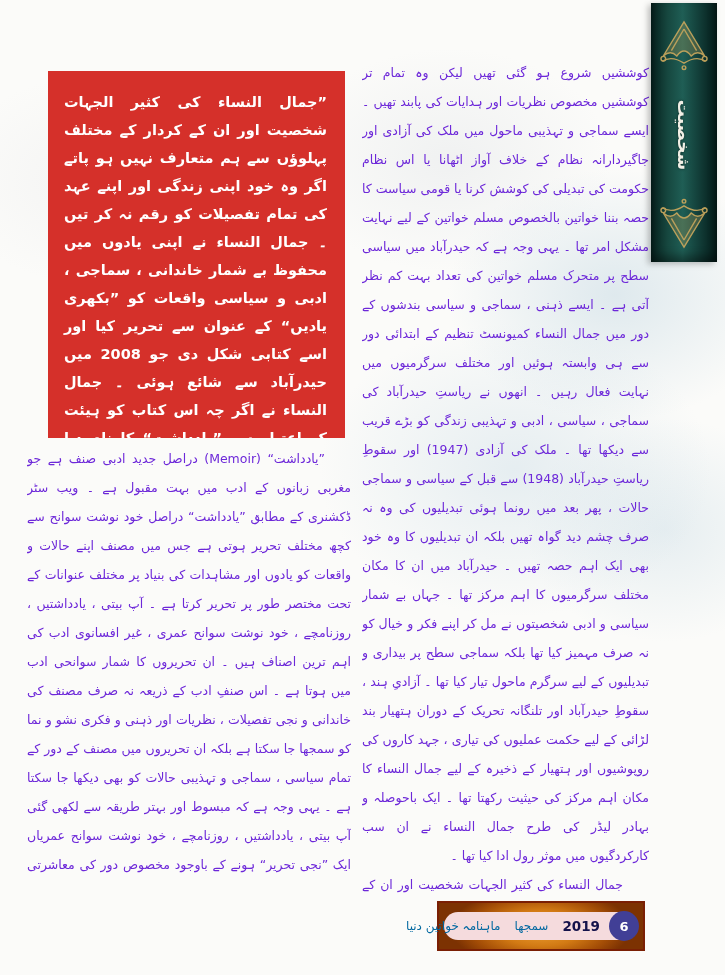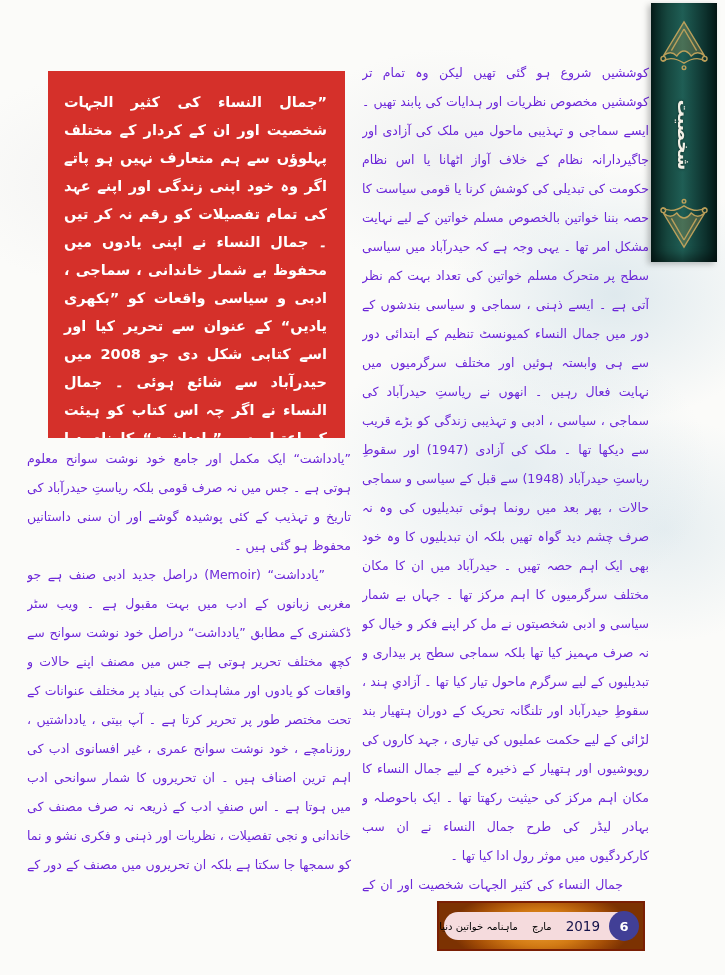"”یادداشت“ ایک مکمل اور جامع" p { html: <p>”یادداشت“ ایک مکمل اور جامع خود نوشت سوانح معلوم ہوتی ہے ۔ جس میں نہ صرف قومی بلکہ ریاستِ حیدرآباد کی تاریخ و تہذیب کے کئی پوشیدہ گوشے اور ان سنی داستانیں محفوظ ہو گئی ہیں ۔</p> -> none }
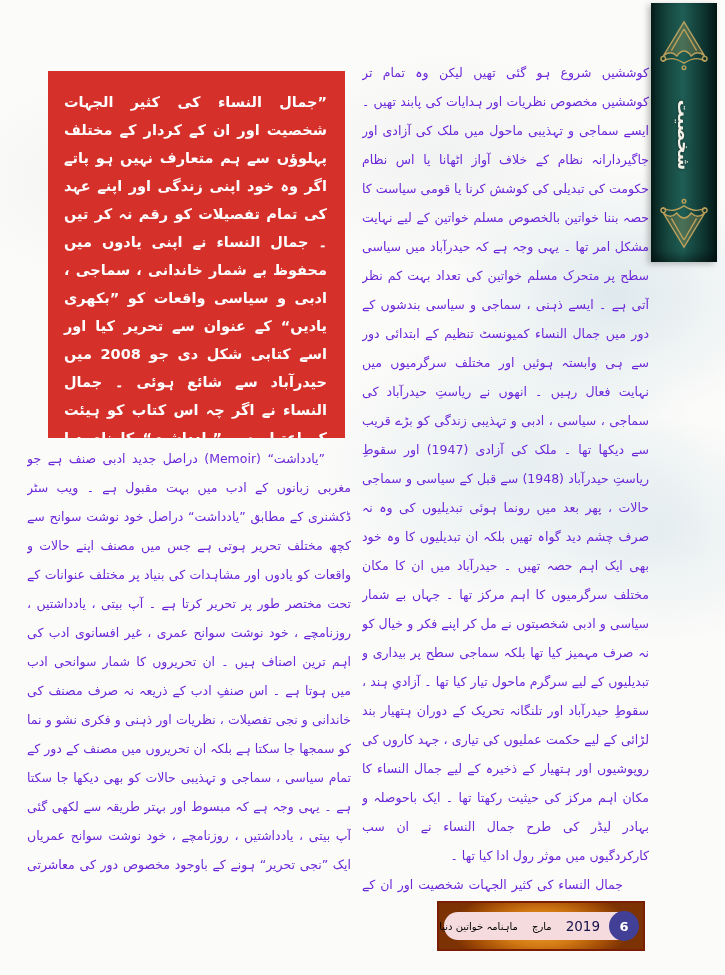"ماہنامہ خواتین دنیا" .footer-month,.footer-mag { color: #000000 -> #0369a1; font-size: 10px -> 12px }
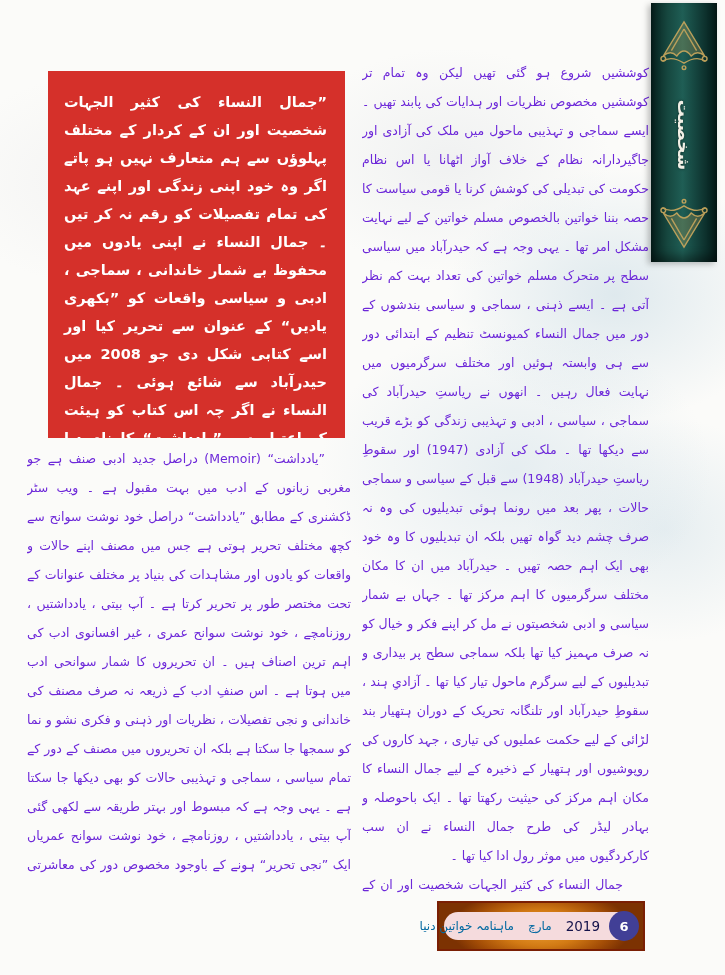"مارچ" span.footer-month { text: مارچ -> سمجھا }
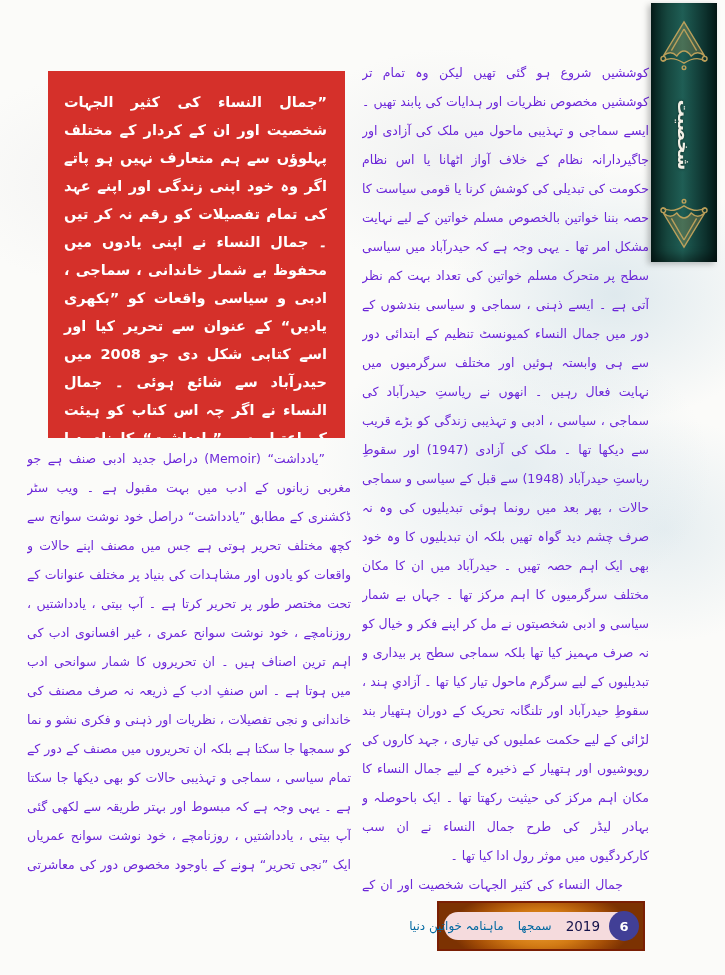"2019" .footer-year { font-weight: normal -> bold }
